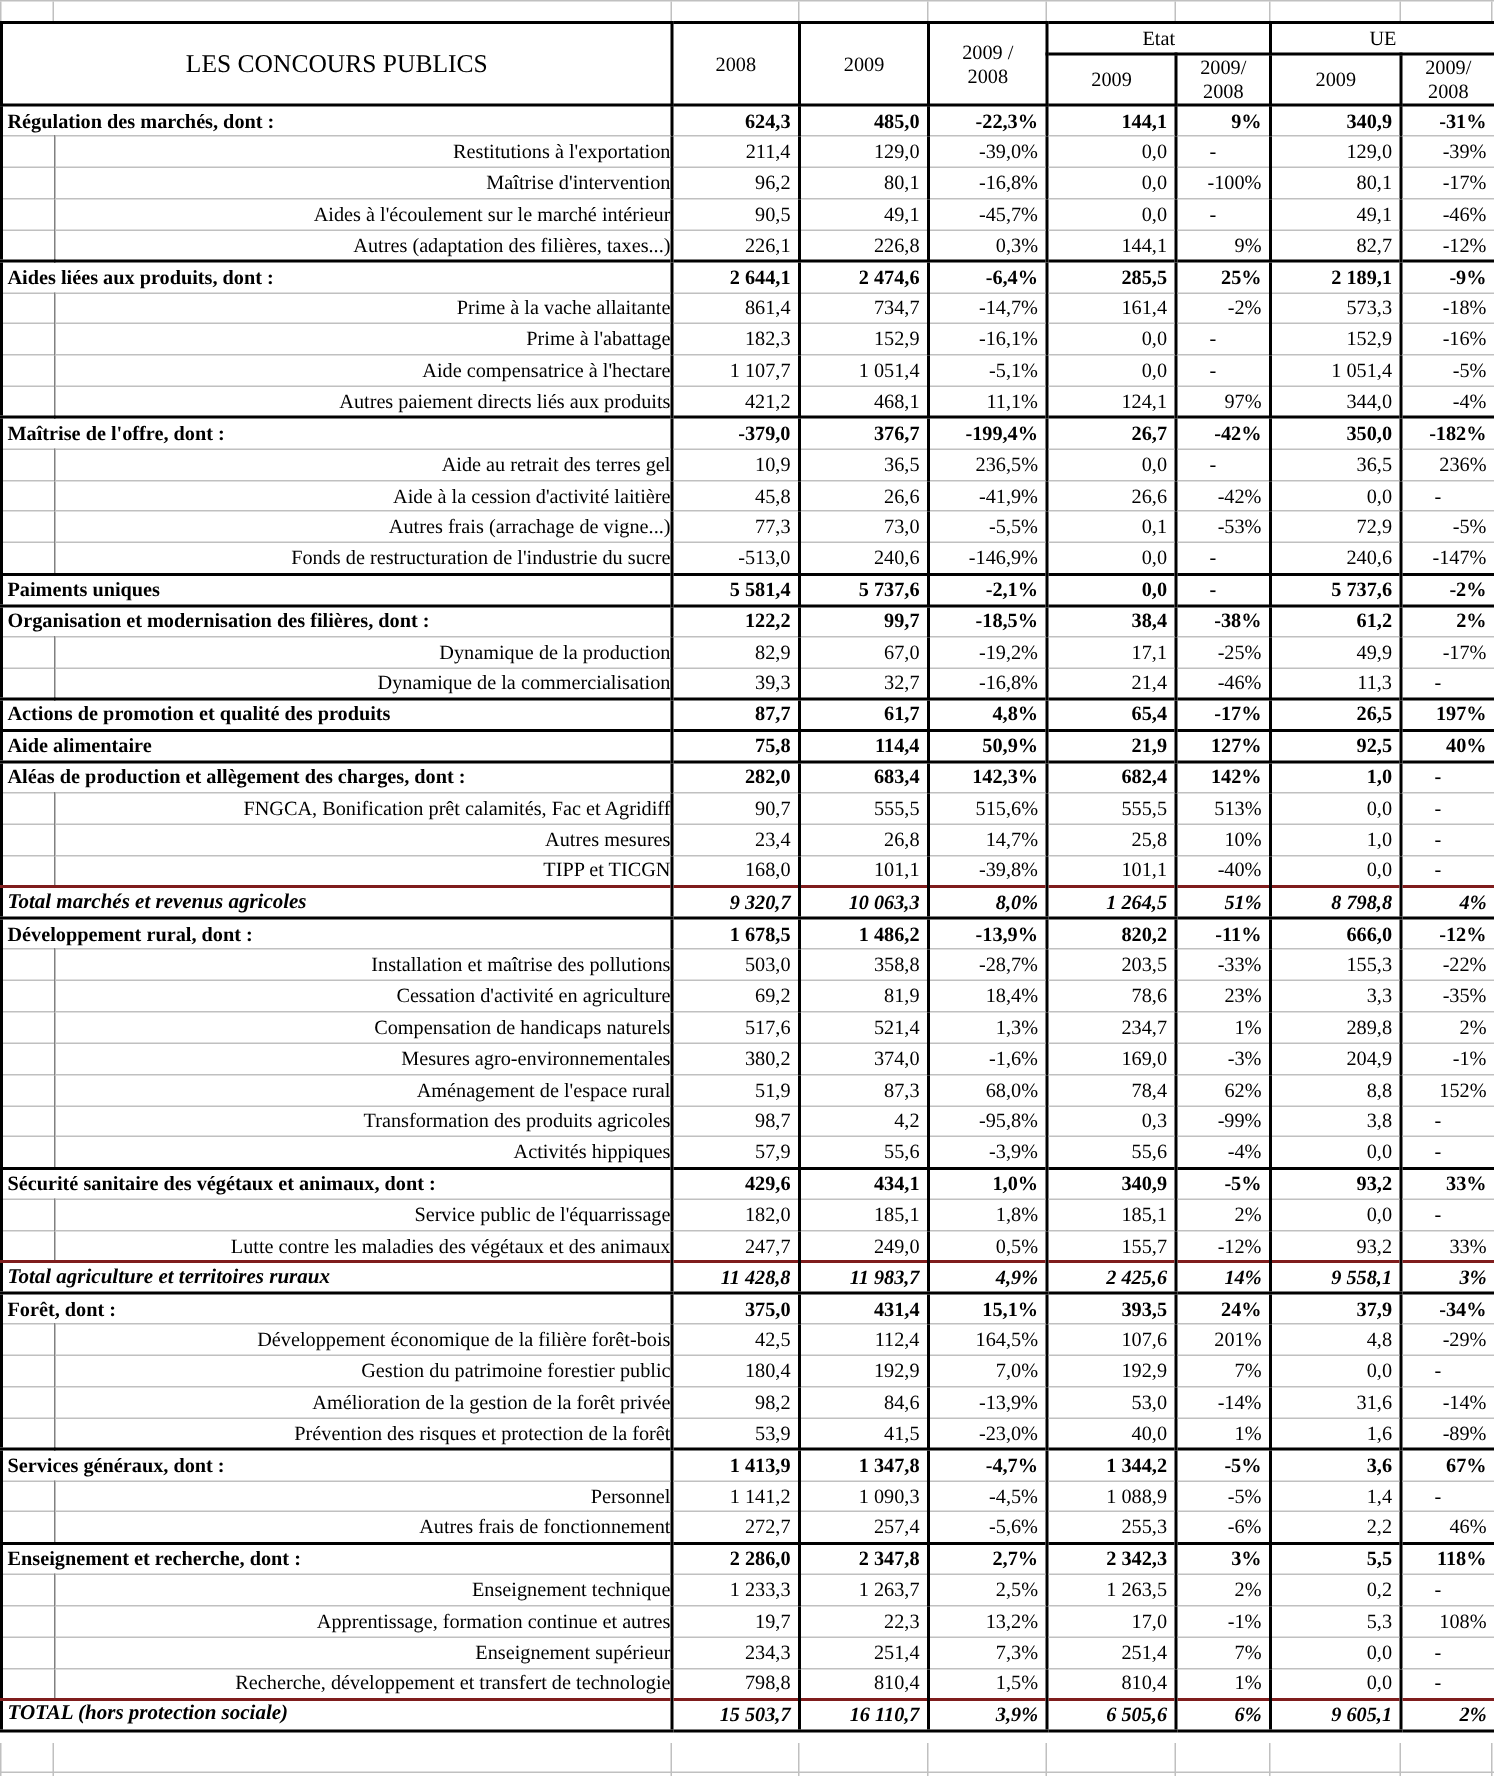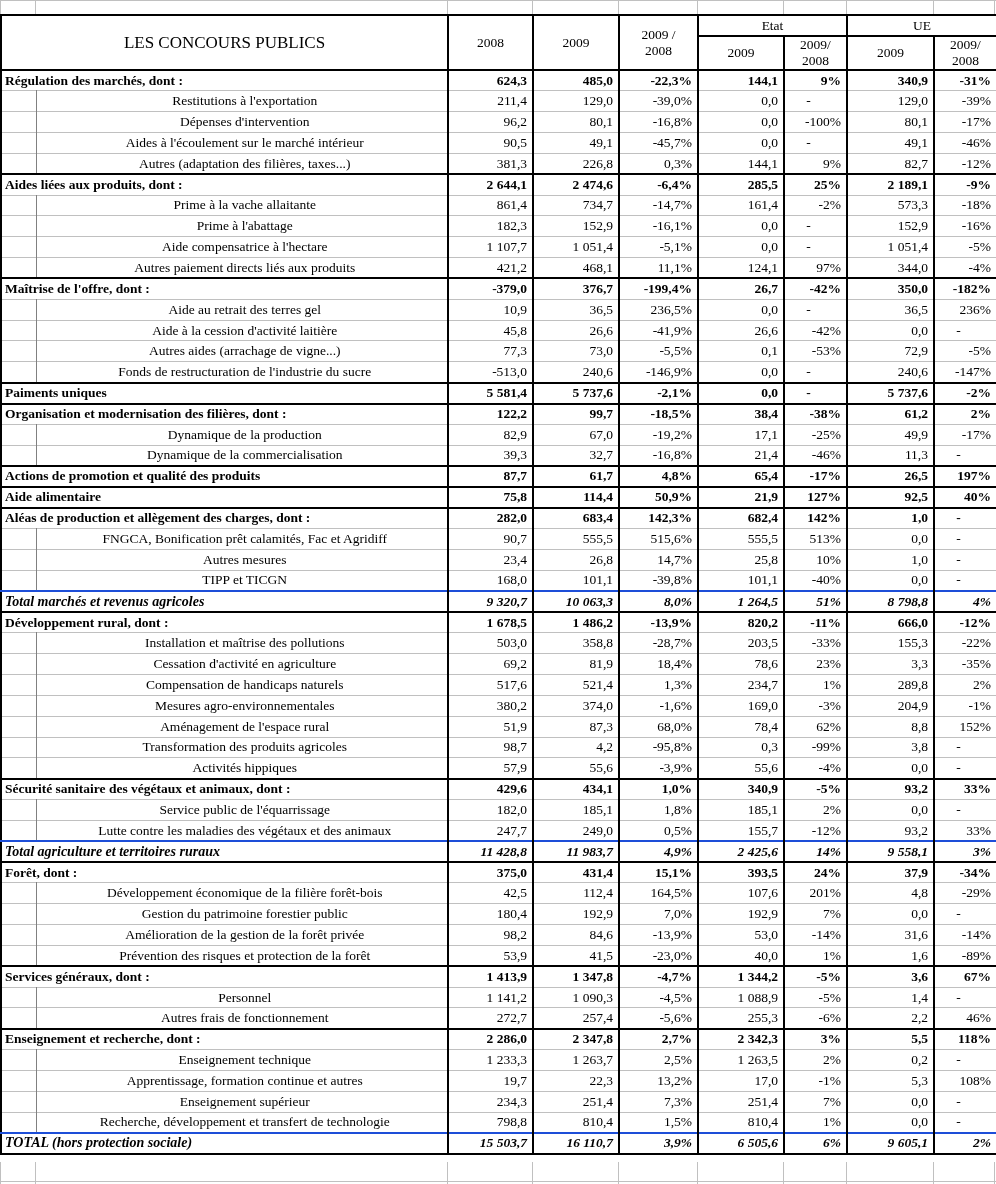"Restitutions à l'exportation" td.lbl { text-align: center -> right }
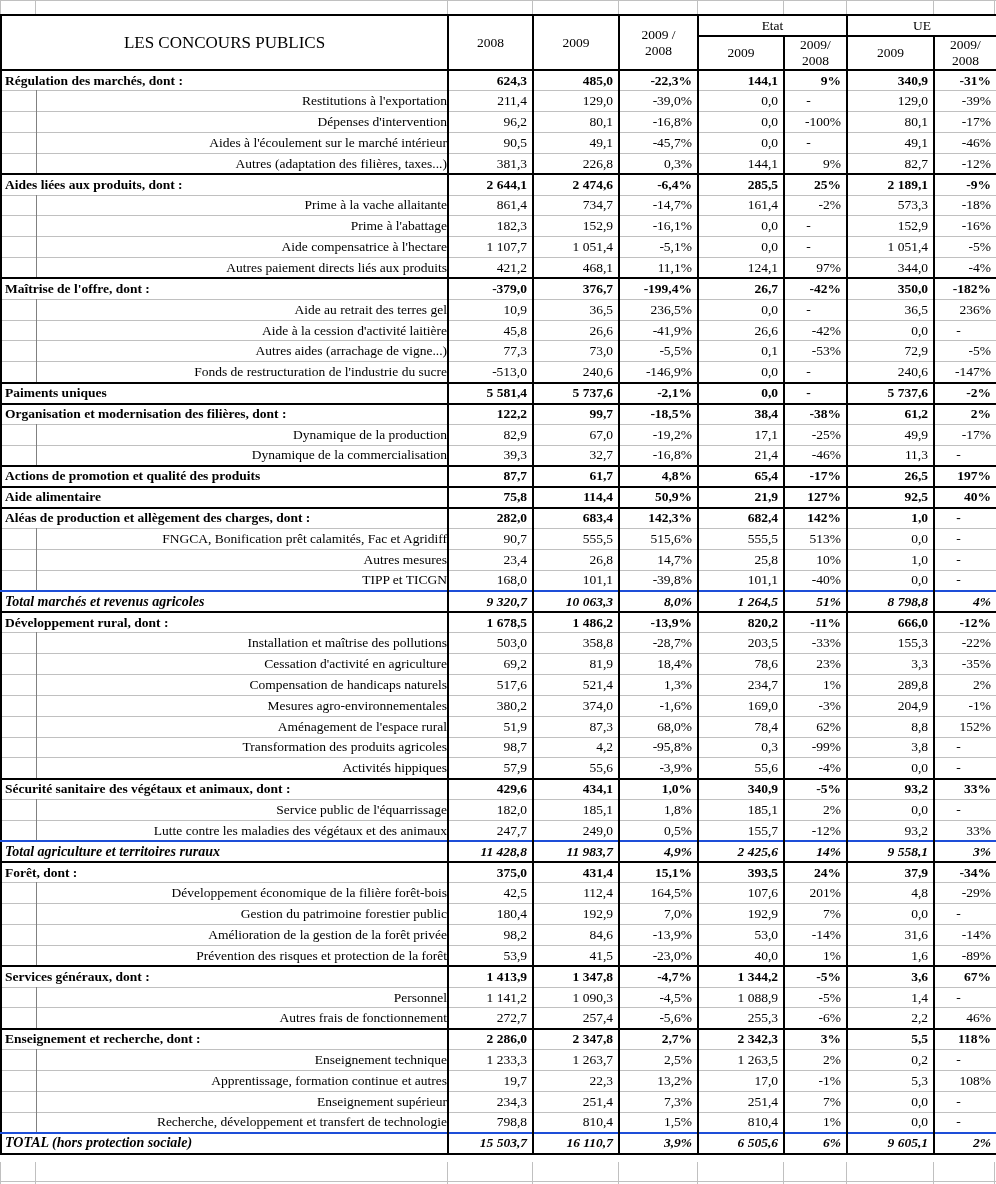"Dépenses d'intervention" td.lbl { text: Dépenses -> Maîtrise }
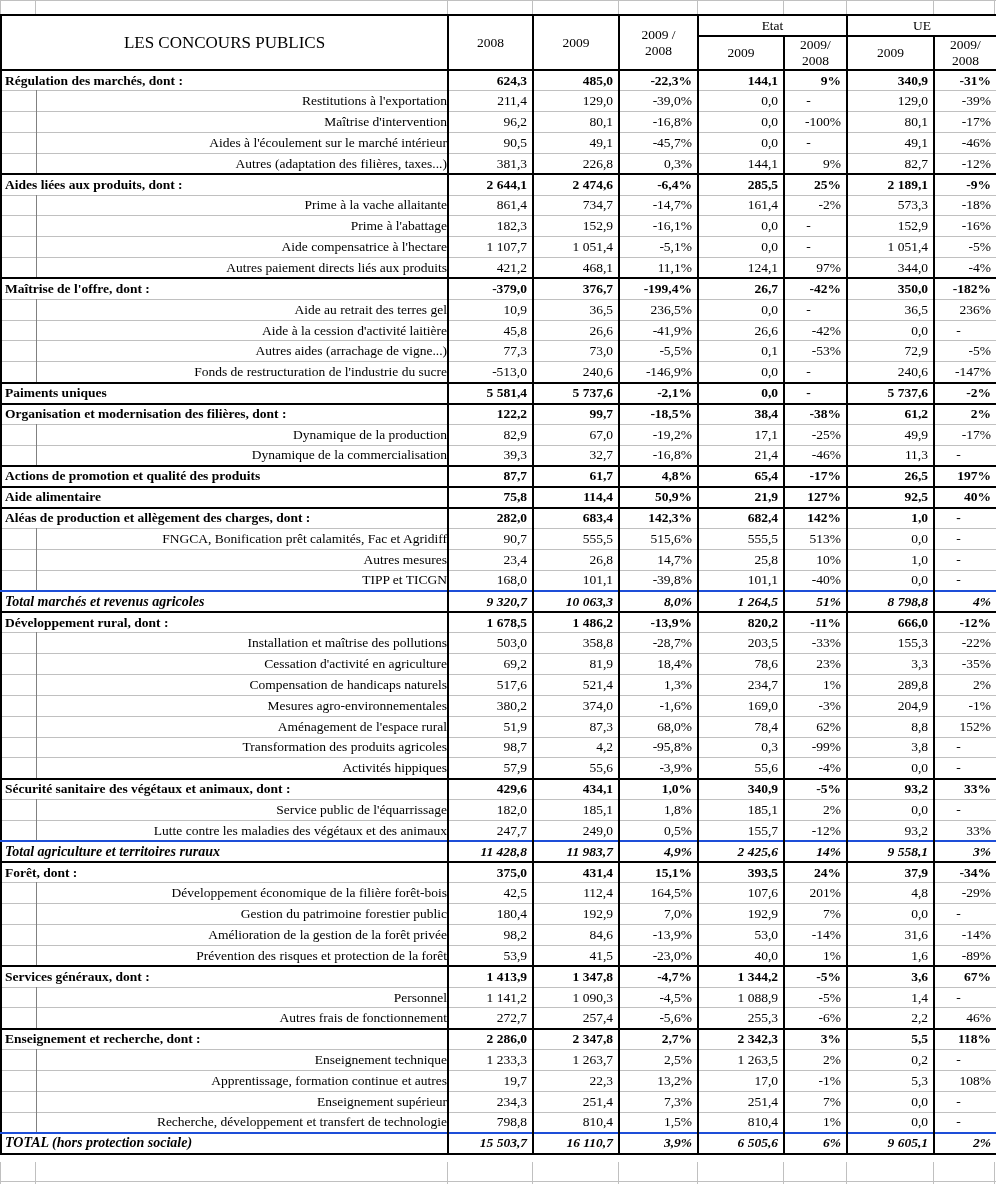"381,3" td.num { text: 381,3 -> 226,1 }
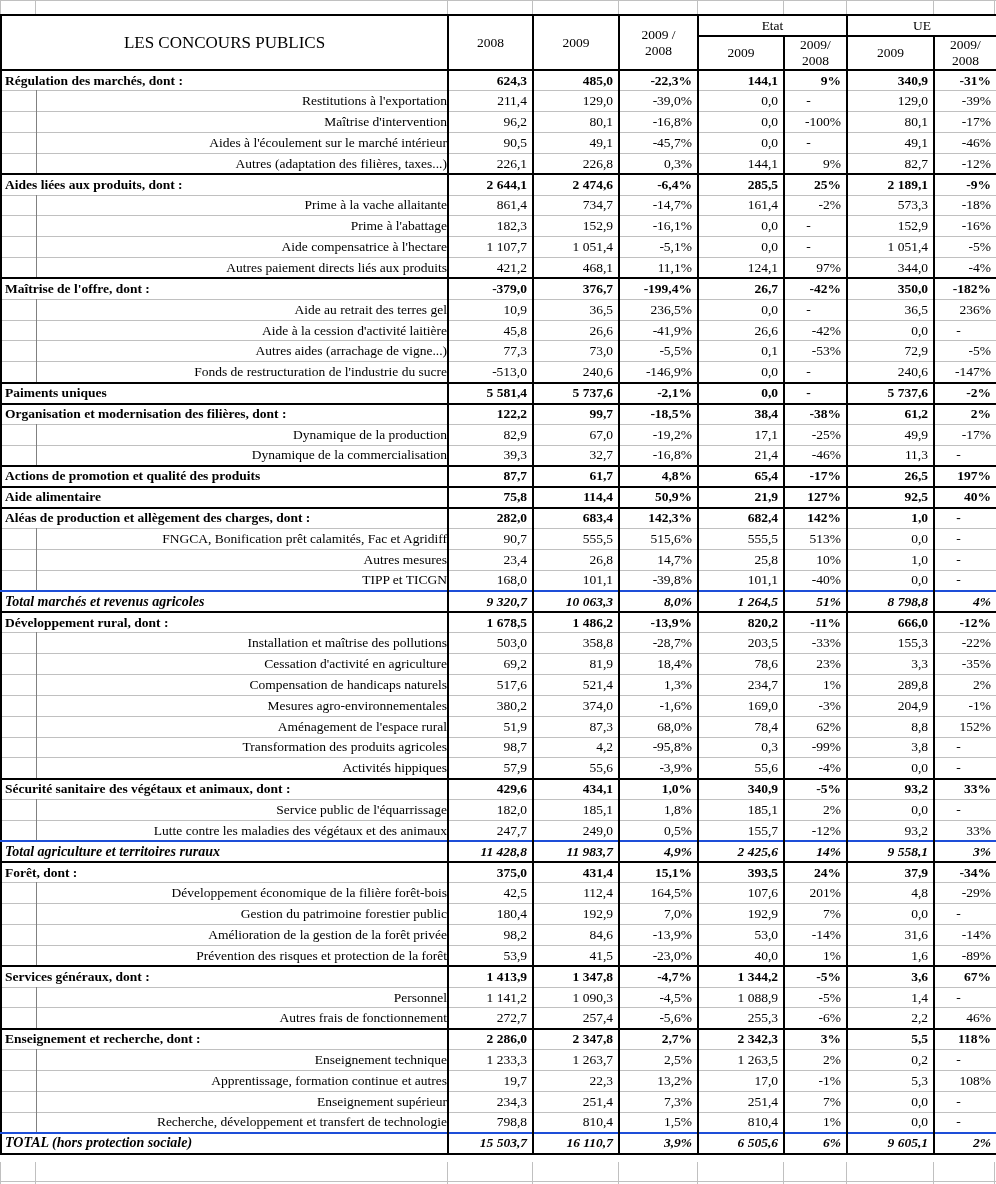"Autres aides (arrachage de vigne...)" td.lbl { text: aides -> frais }
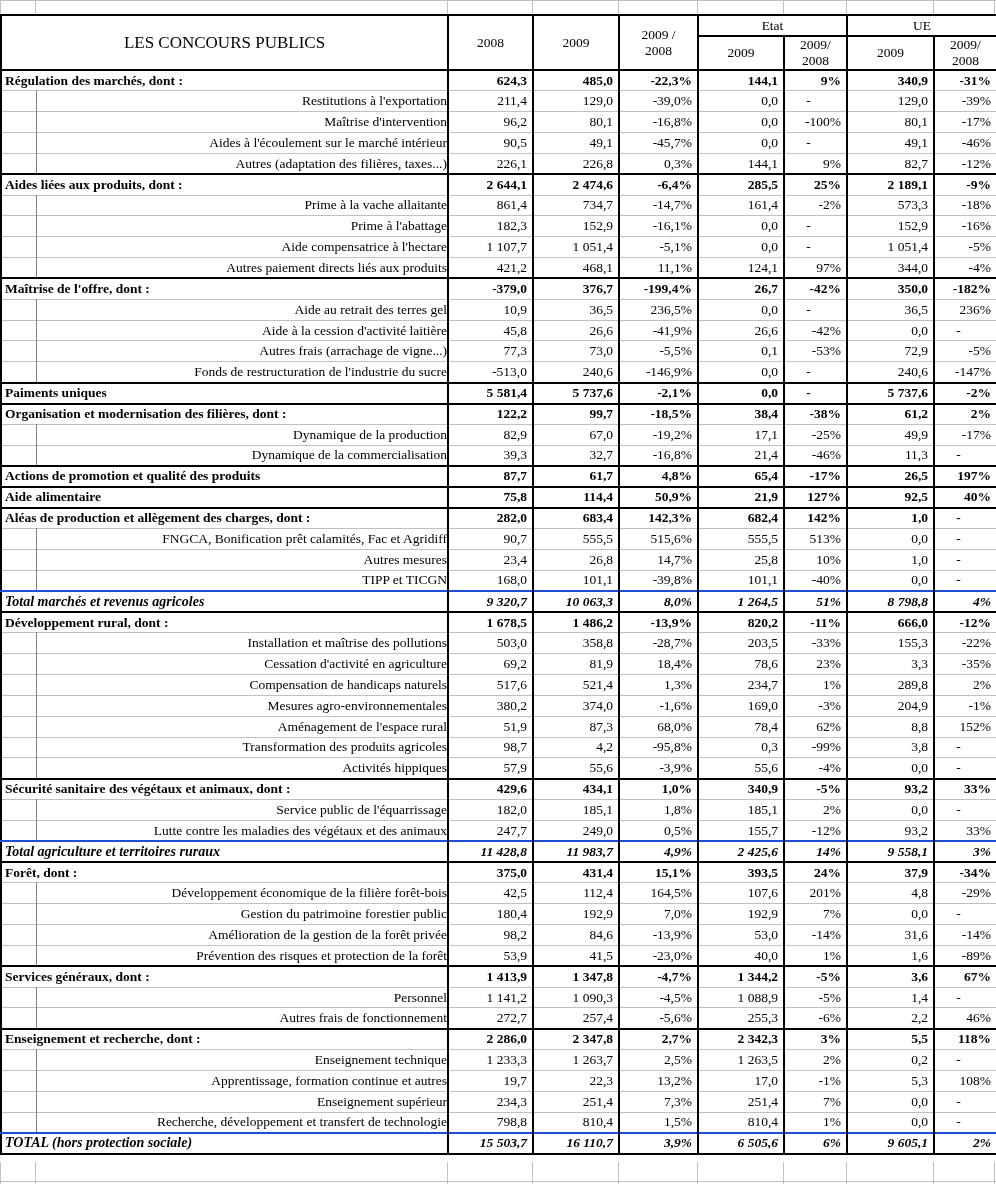"Total marchés et revenus agricoles" tr.total td { border-top: 2px solid #1d4ed8 -> 2px solid #7f1d1d }
